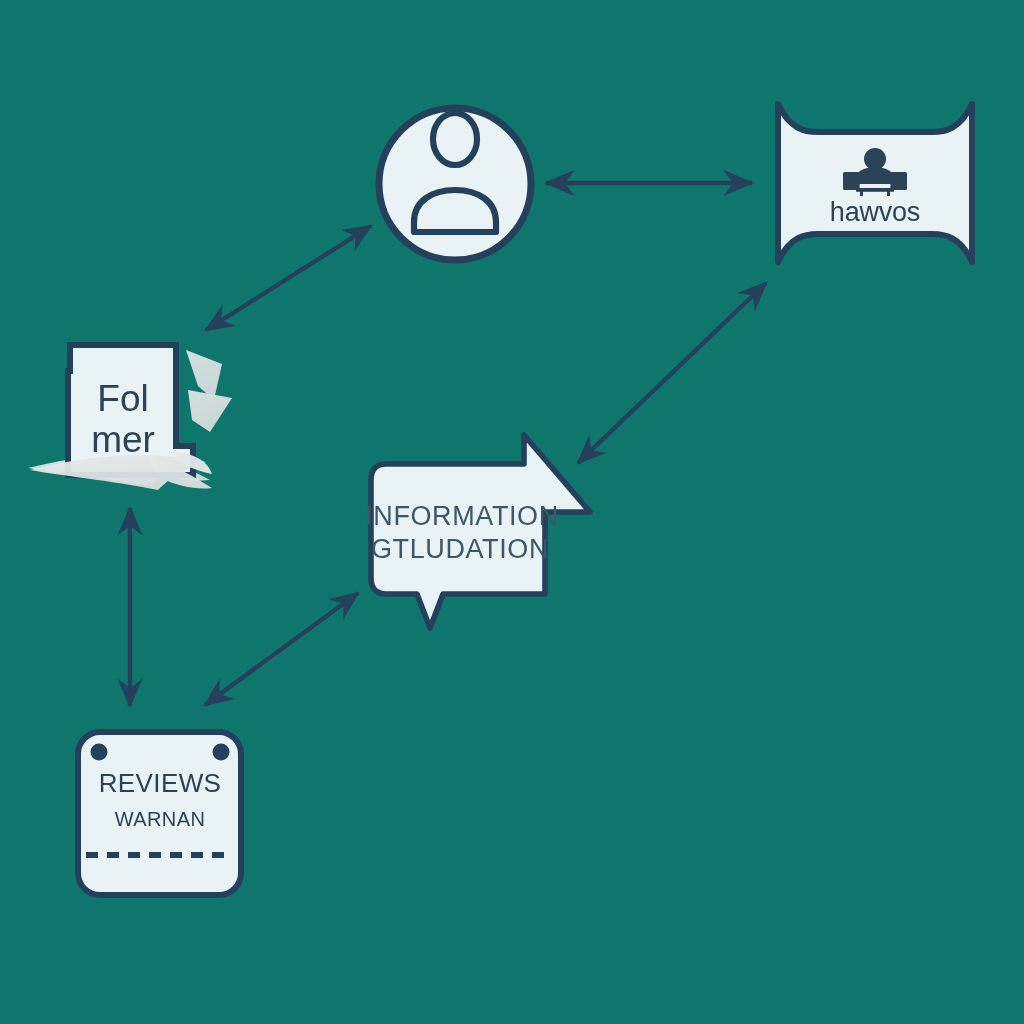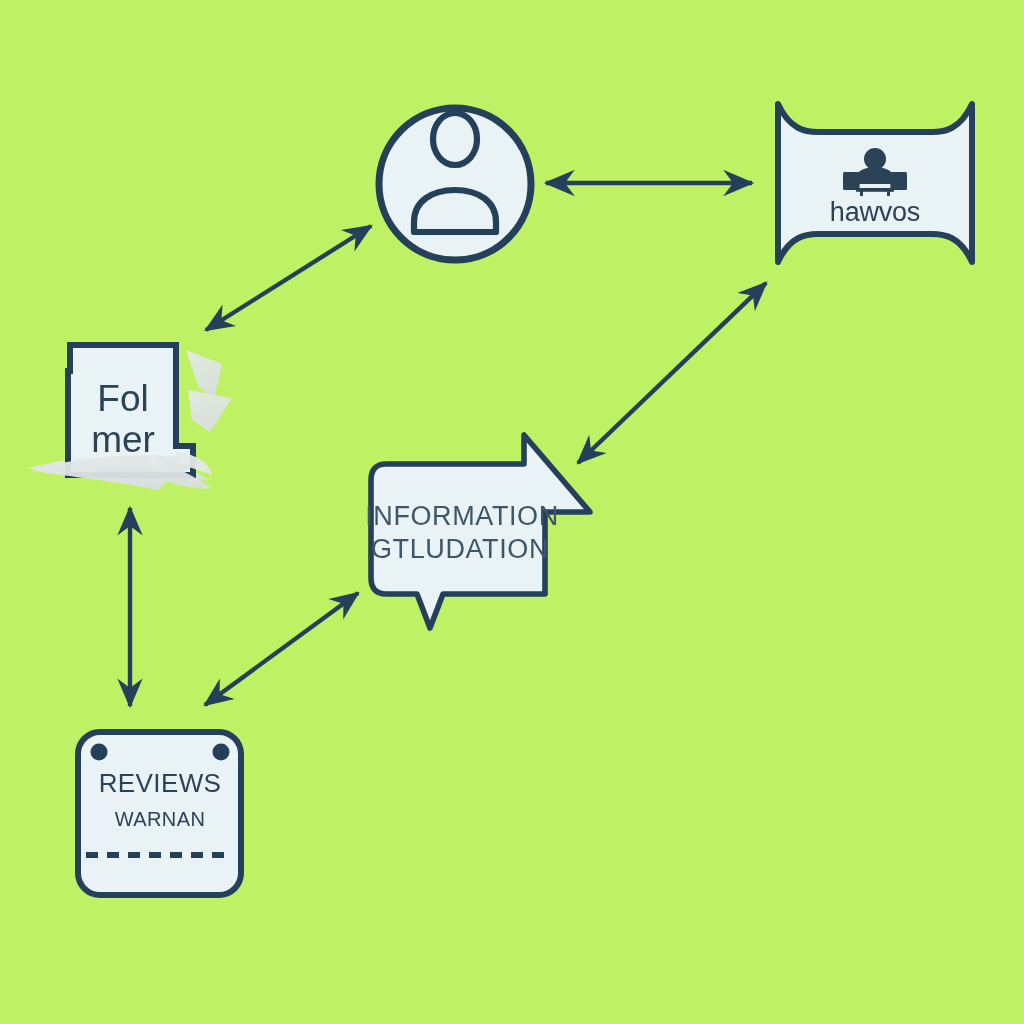"hawvos" #canvas { background: #bef264 -> #0f766e }
